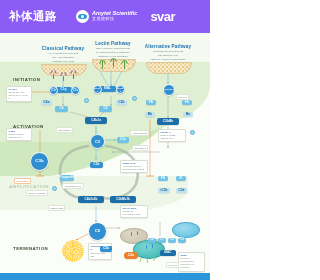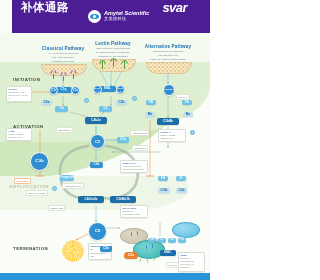"补体通路" .header { align-items: none -> center; background: #4c1d95 -> #8b5cf6; left: 12px -> 0 }
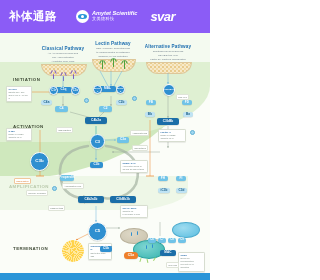"svar" .hdr-svar { font-style: italic -> none }
